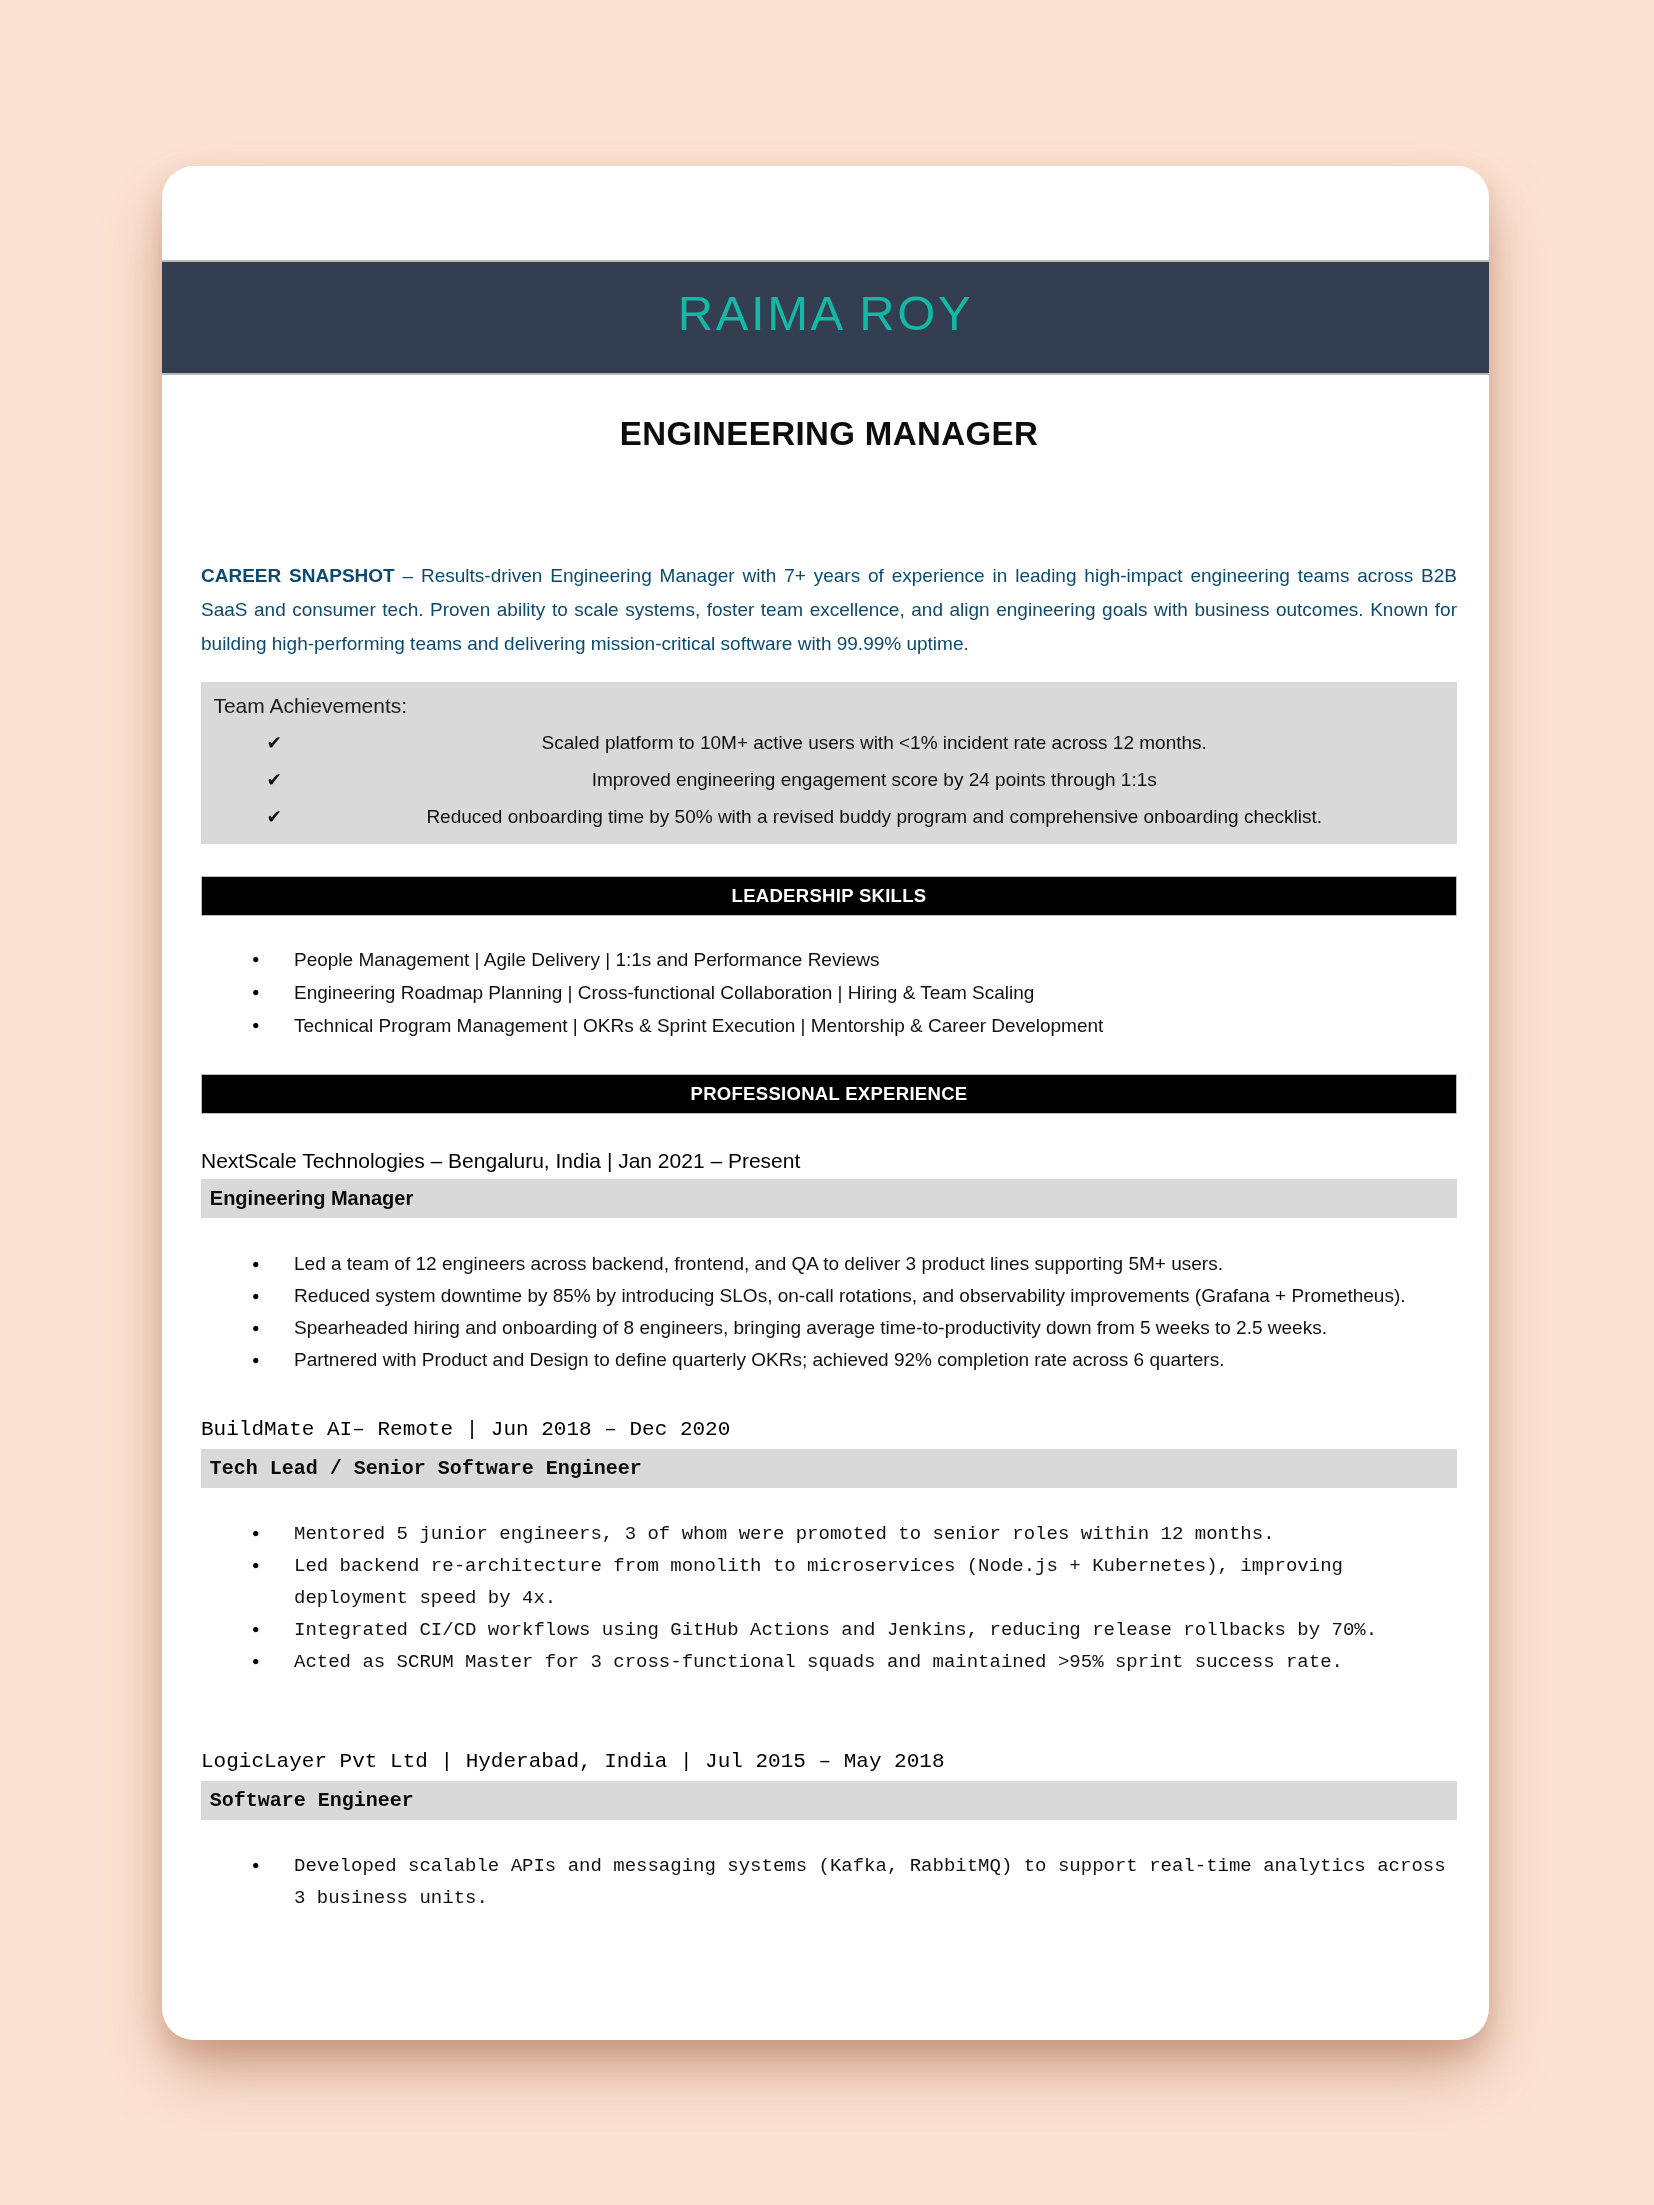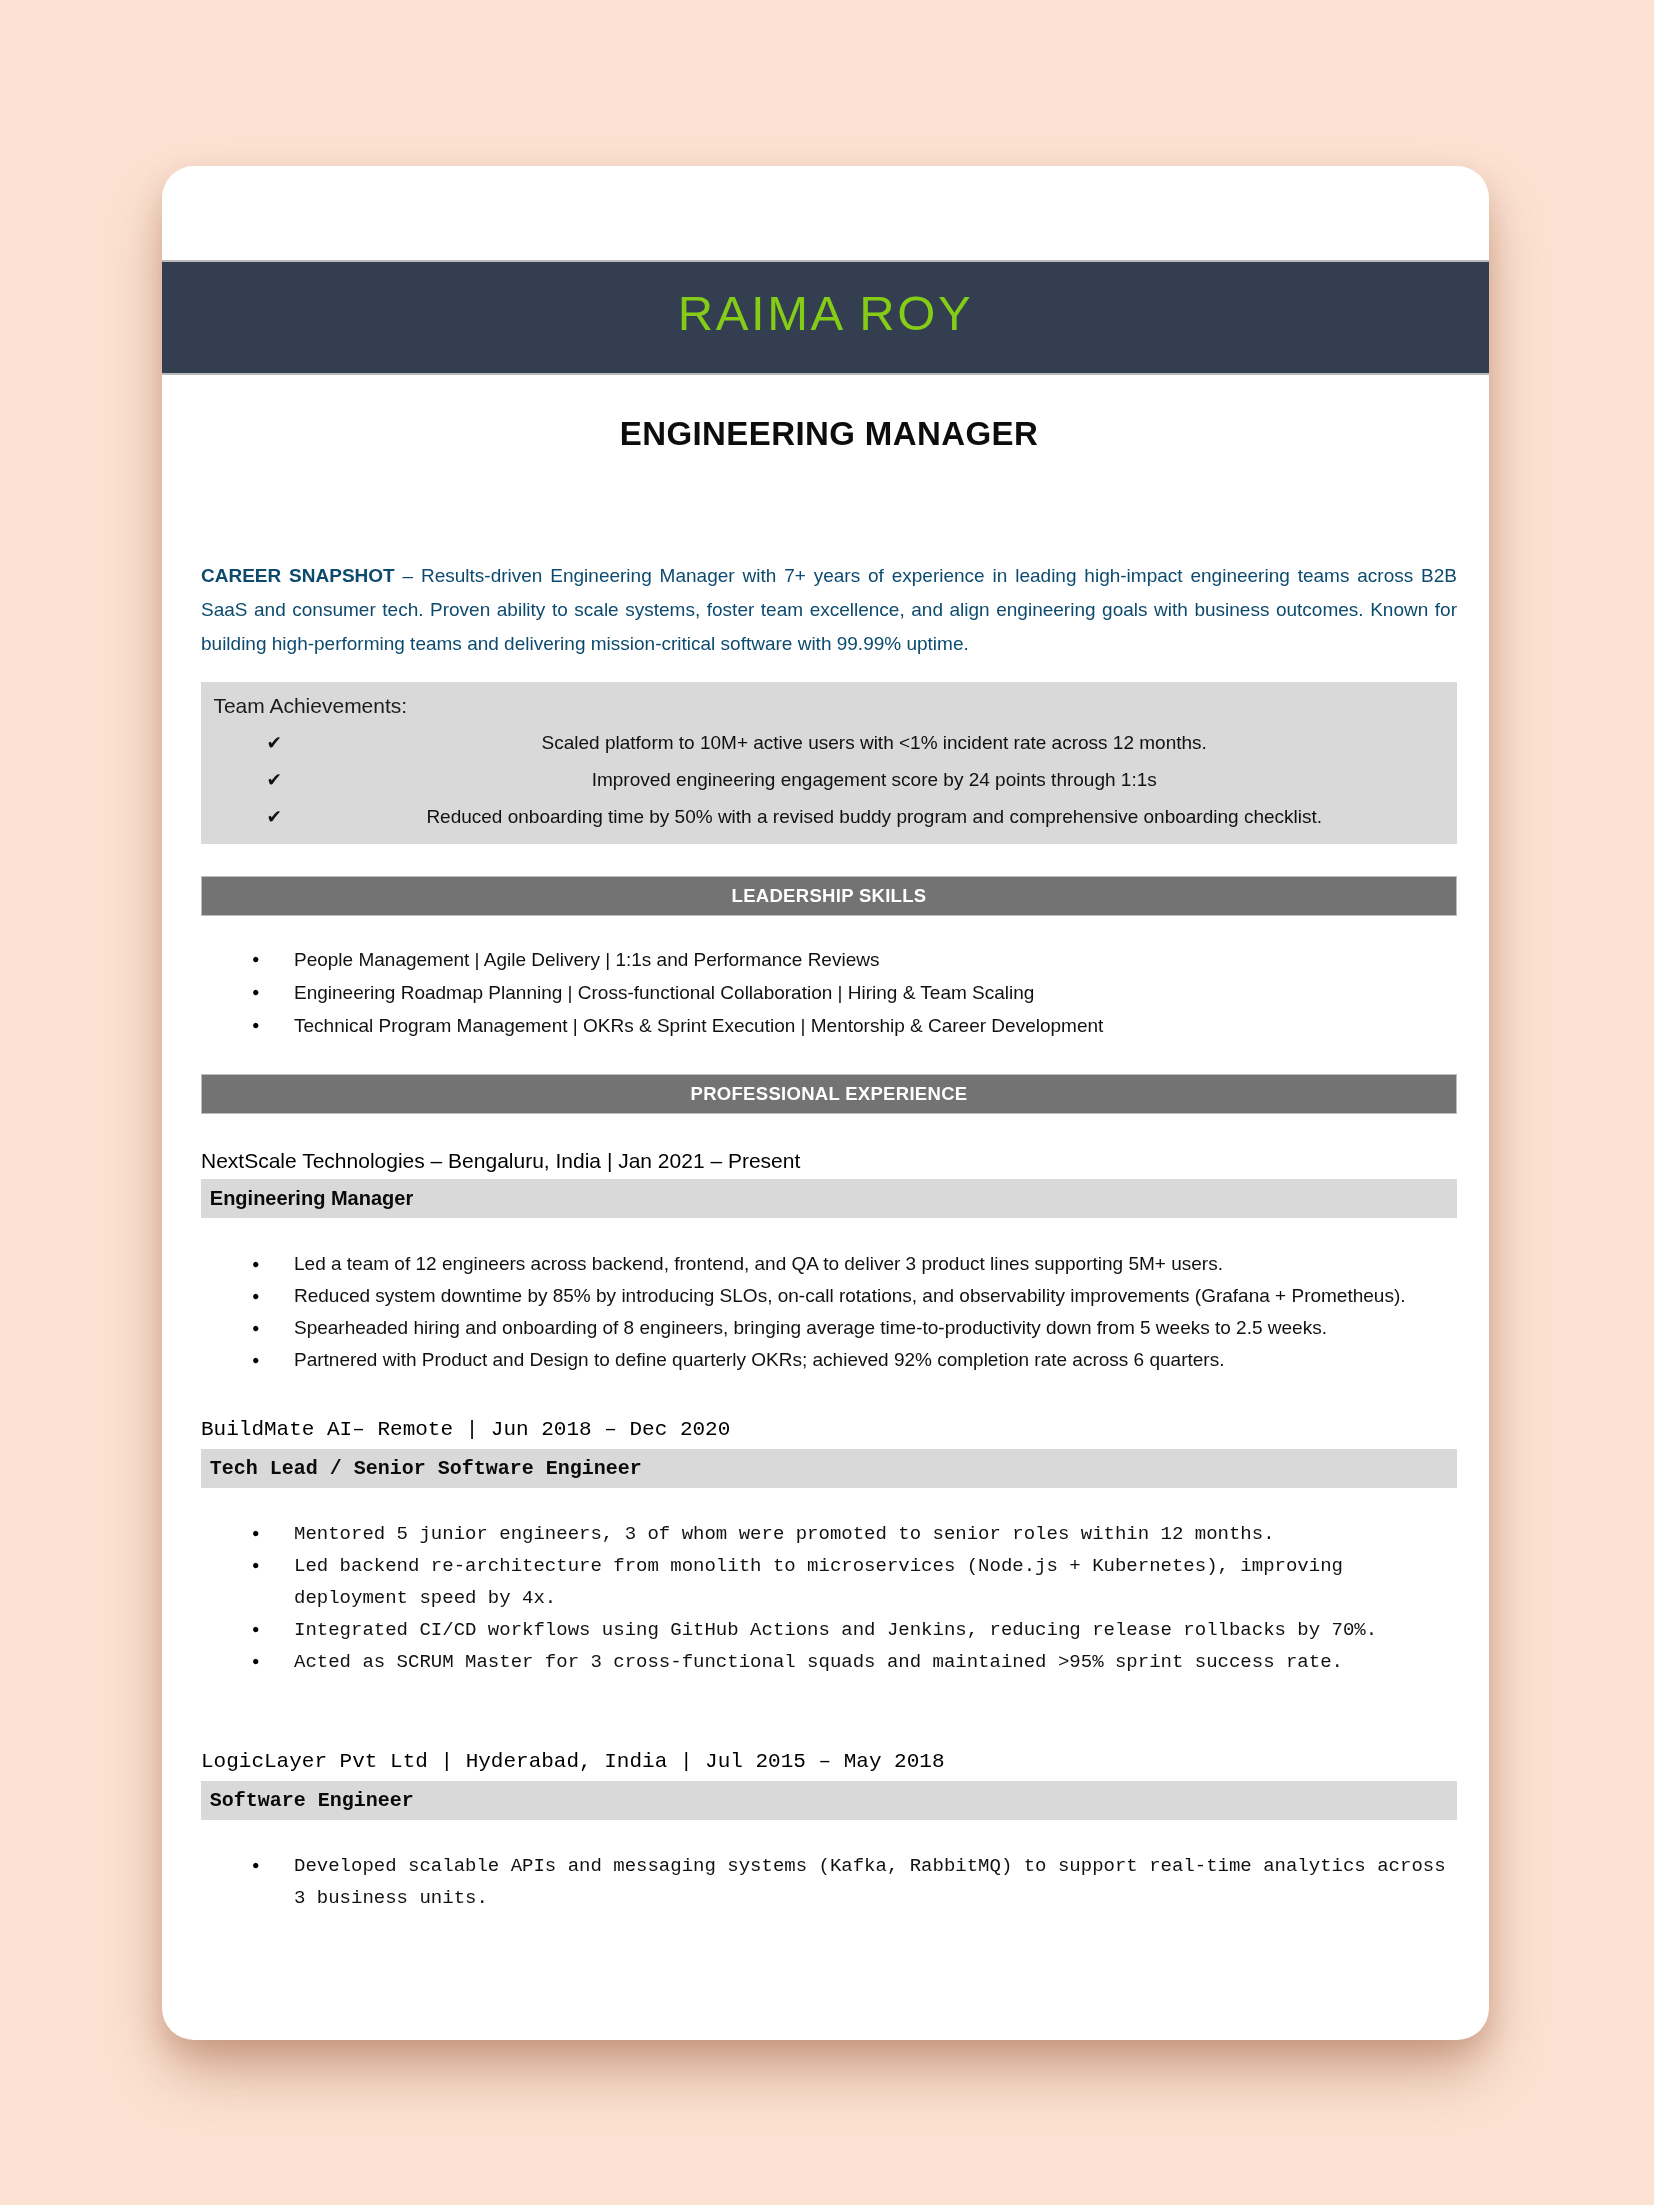"RAIMA ROY" .name { color: #84cc16 -> #14b8a6 }
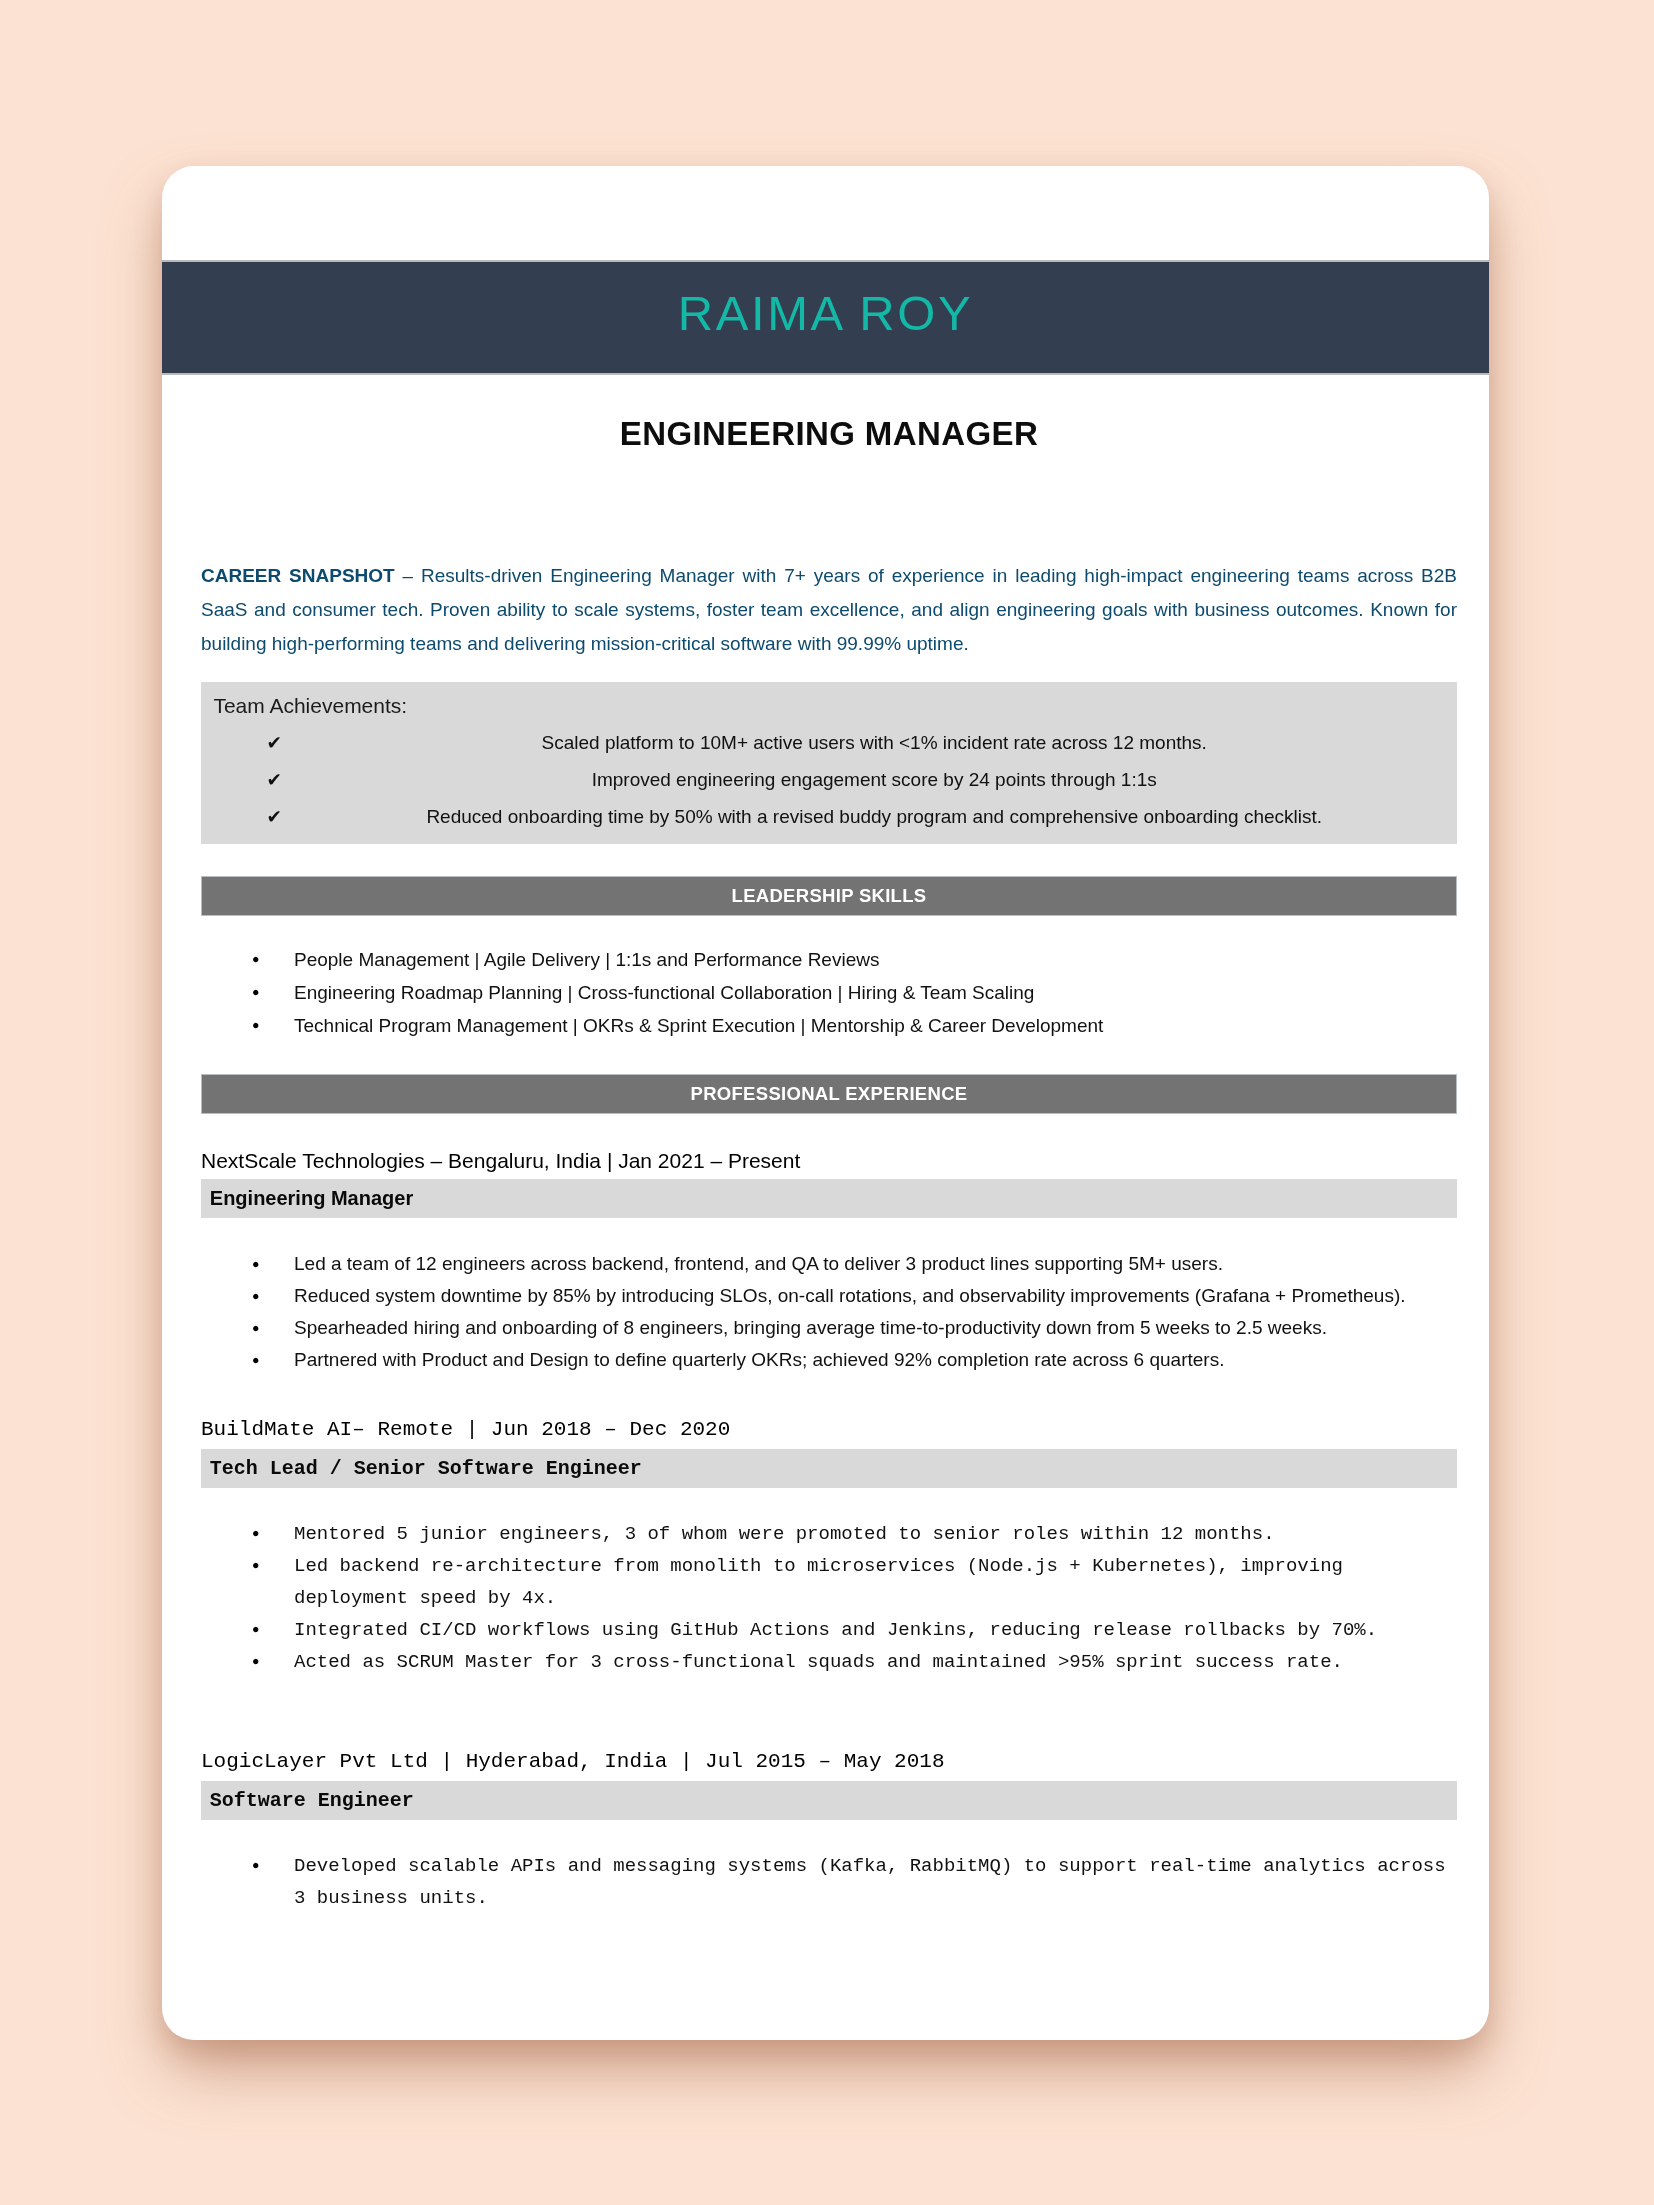"LEADERSHIP SKILLS" .section-bar { background: #737373 -> #000000 }
